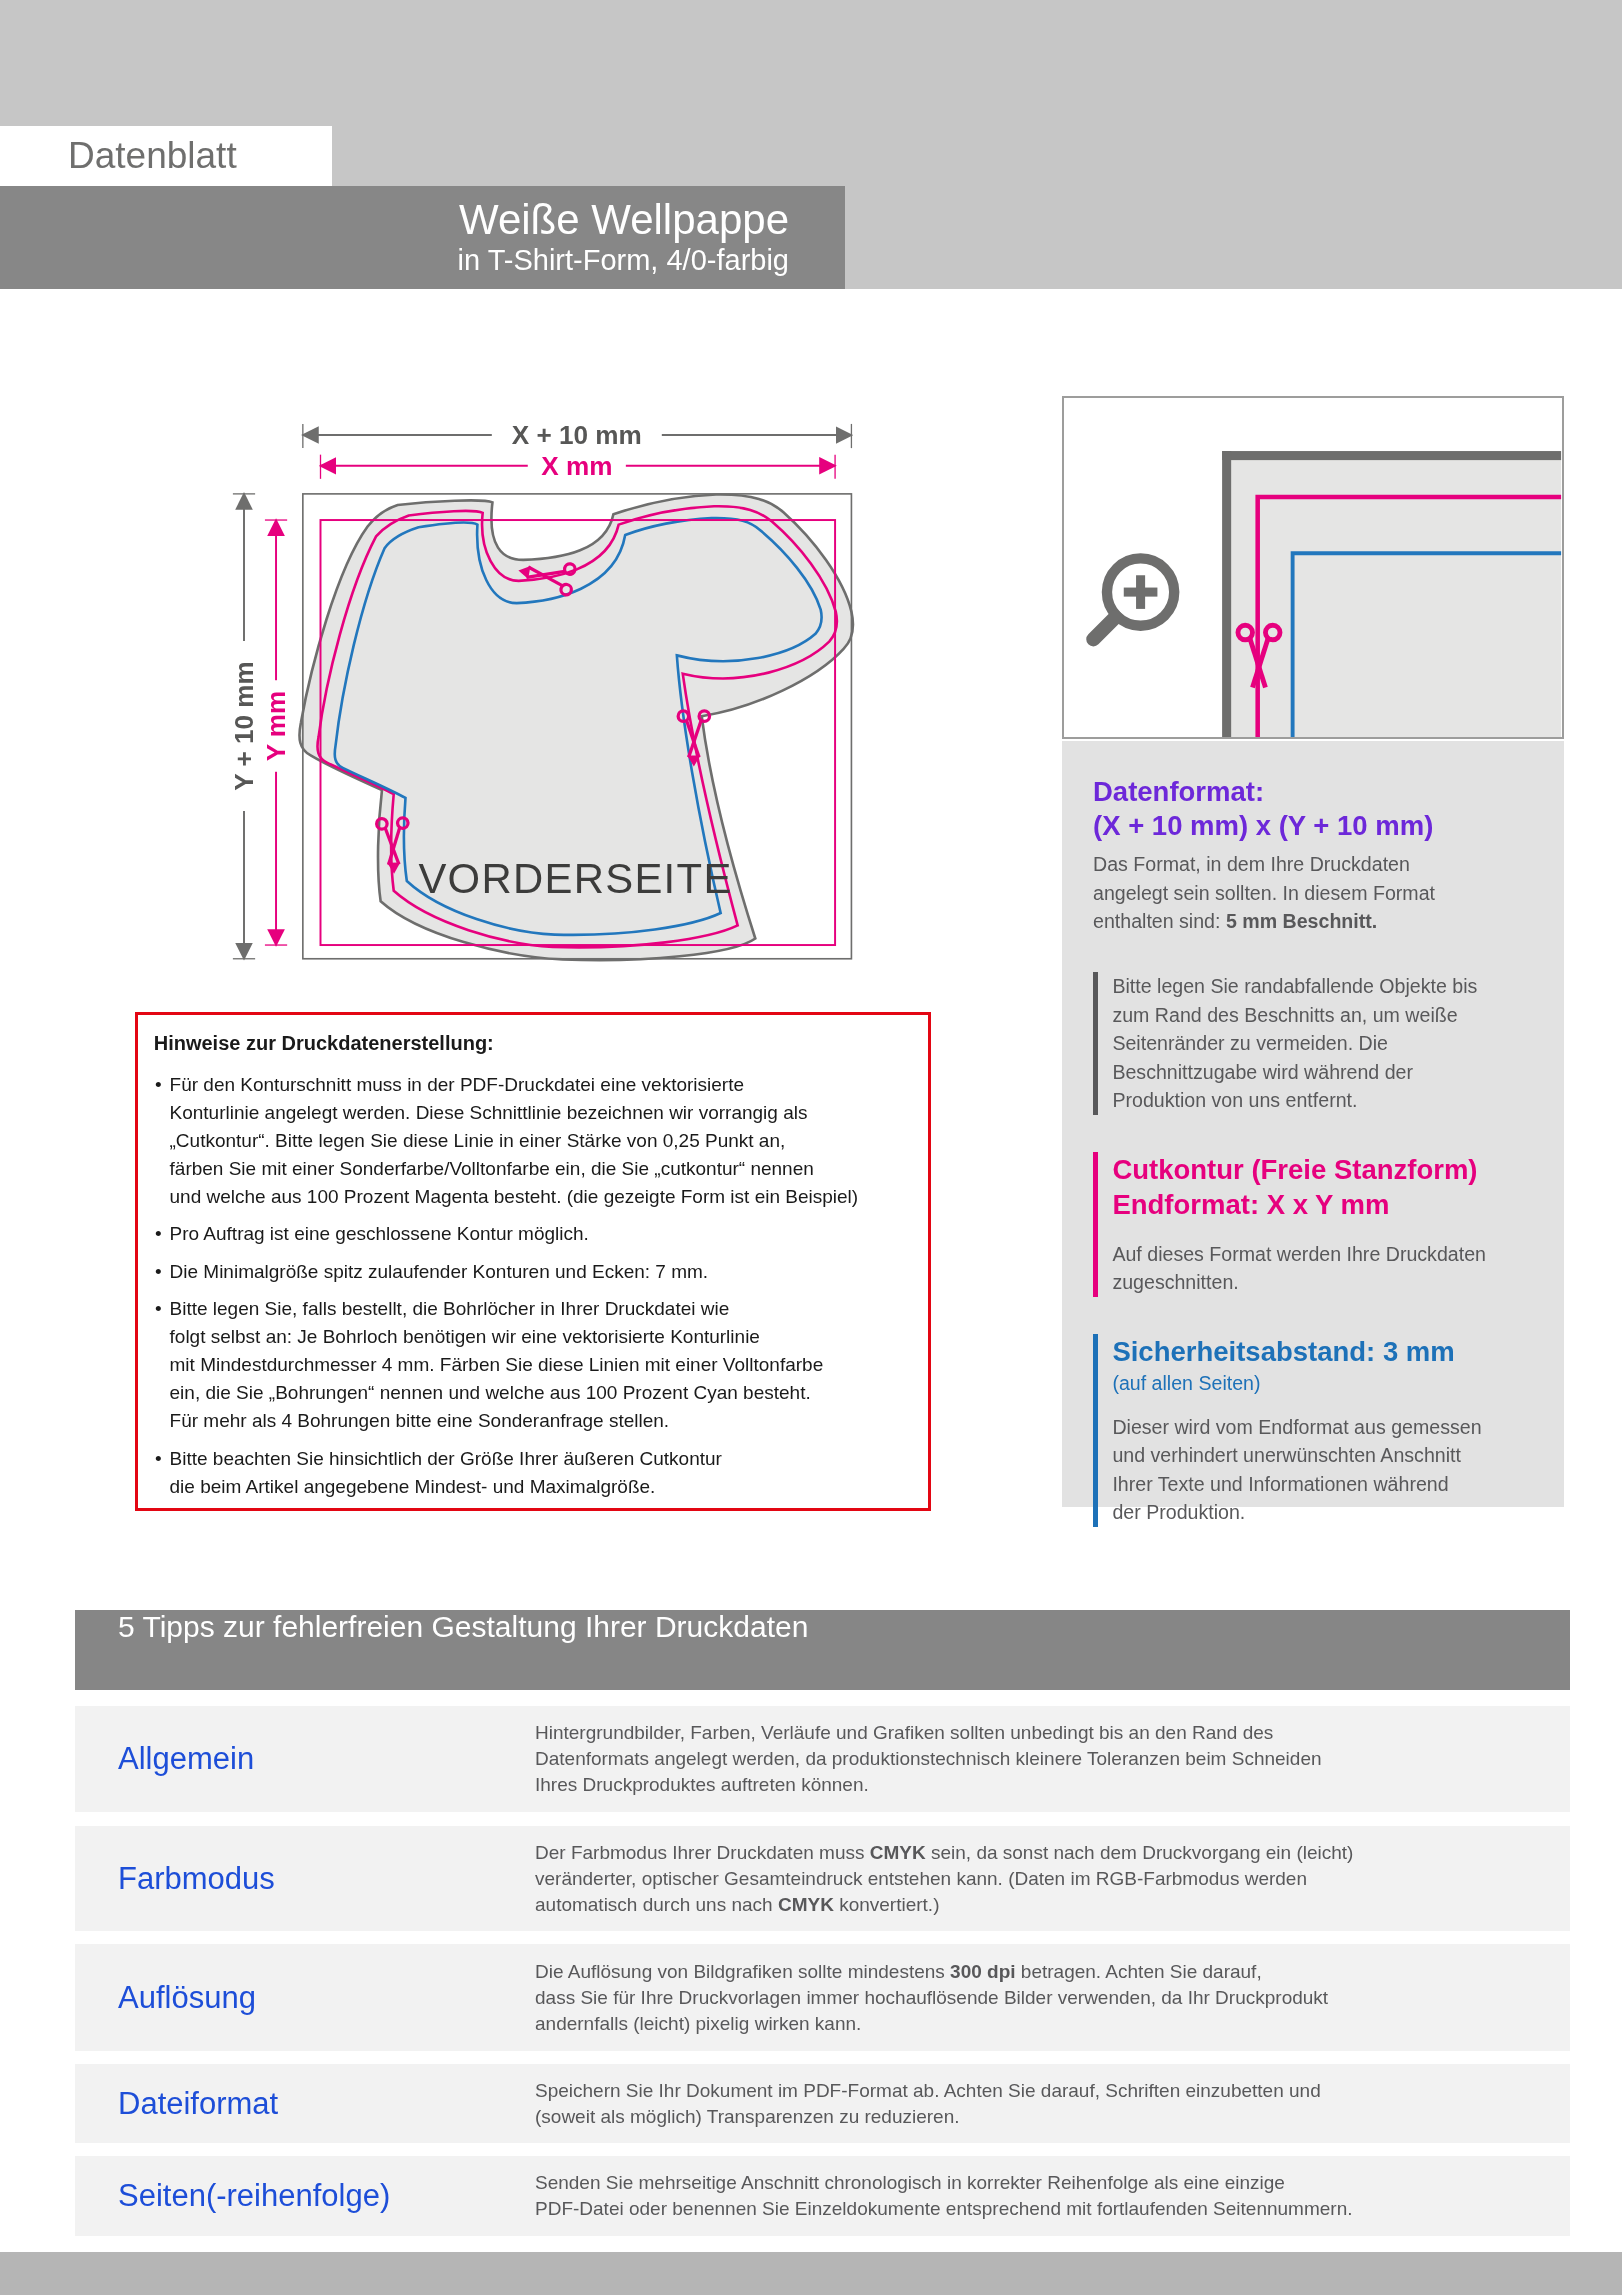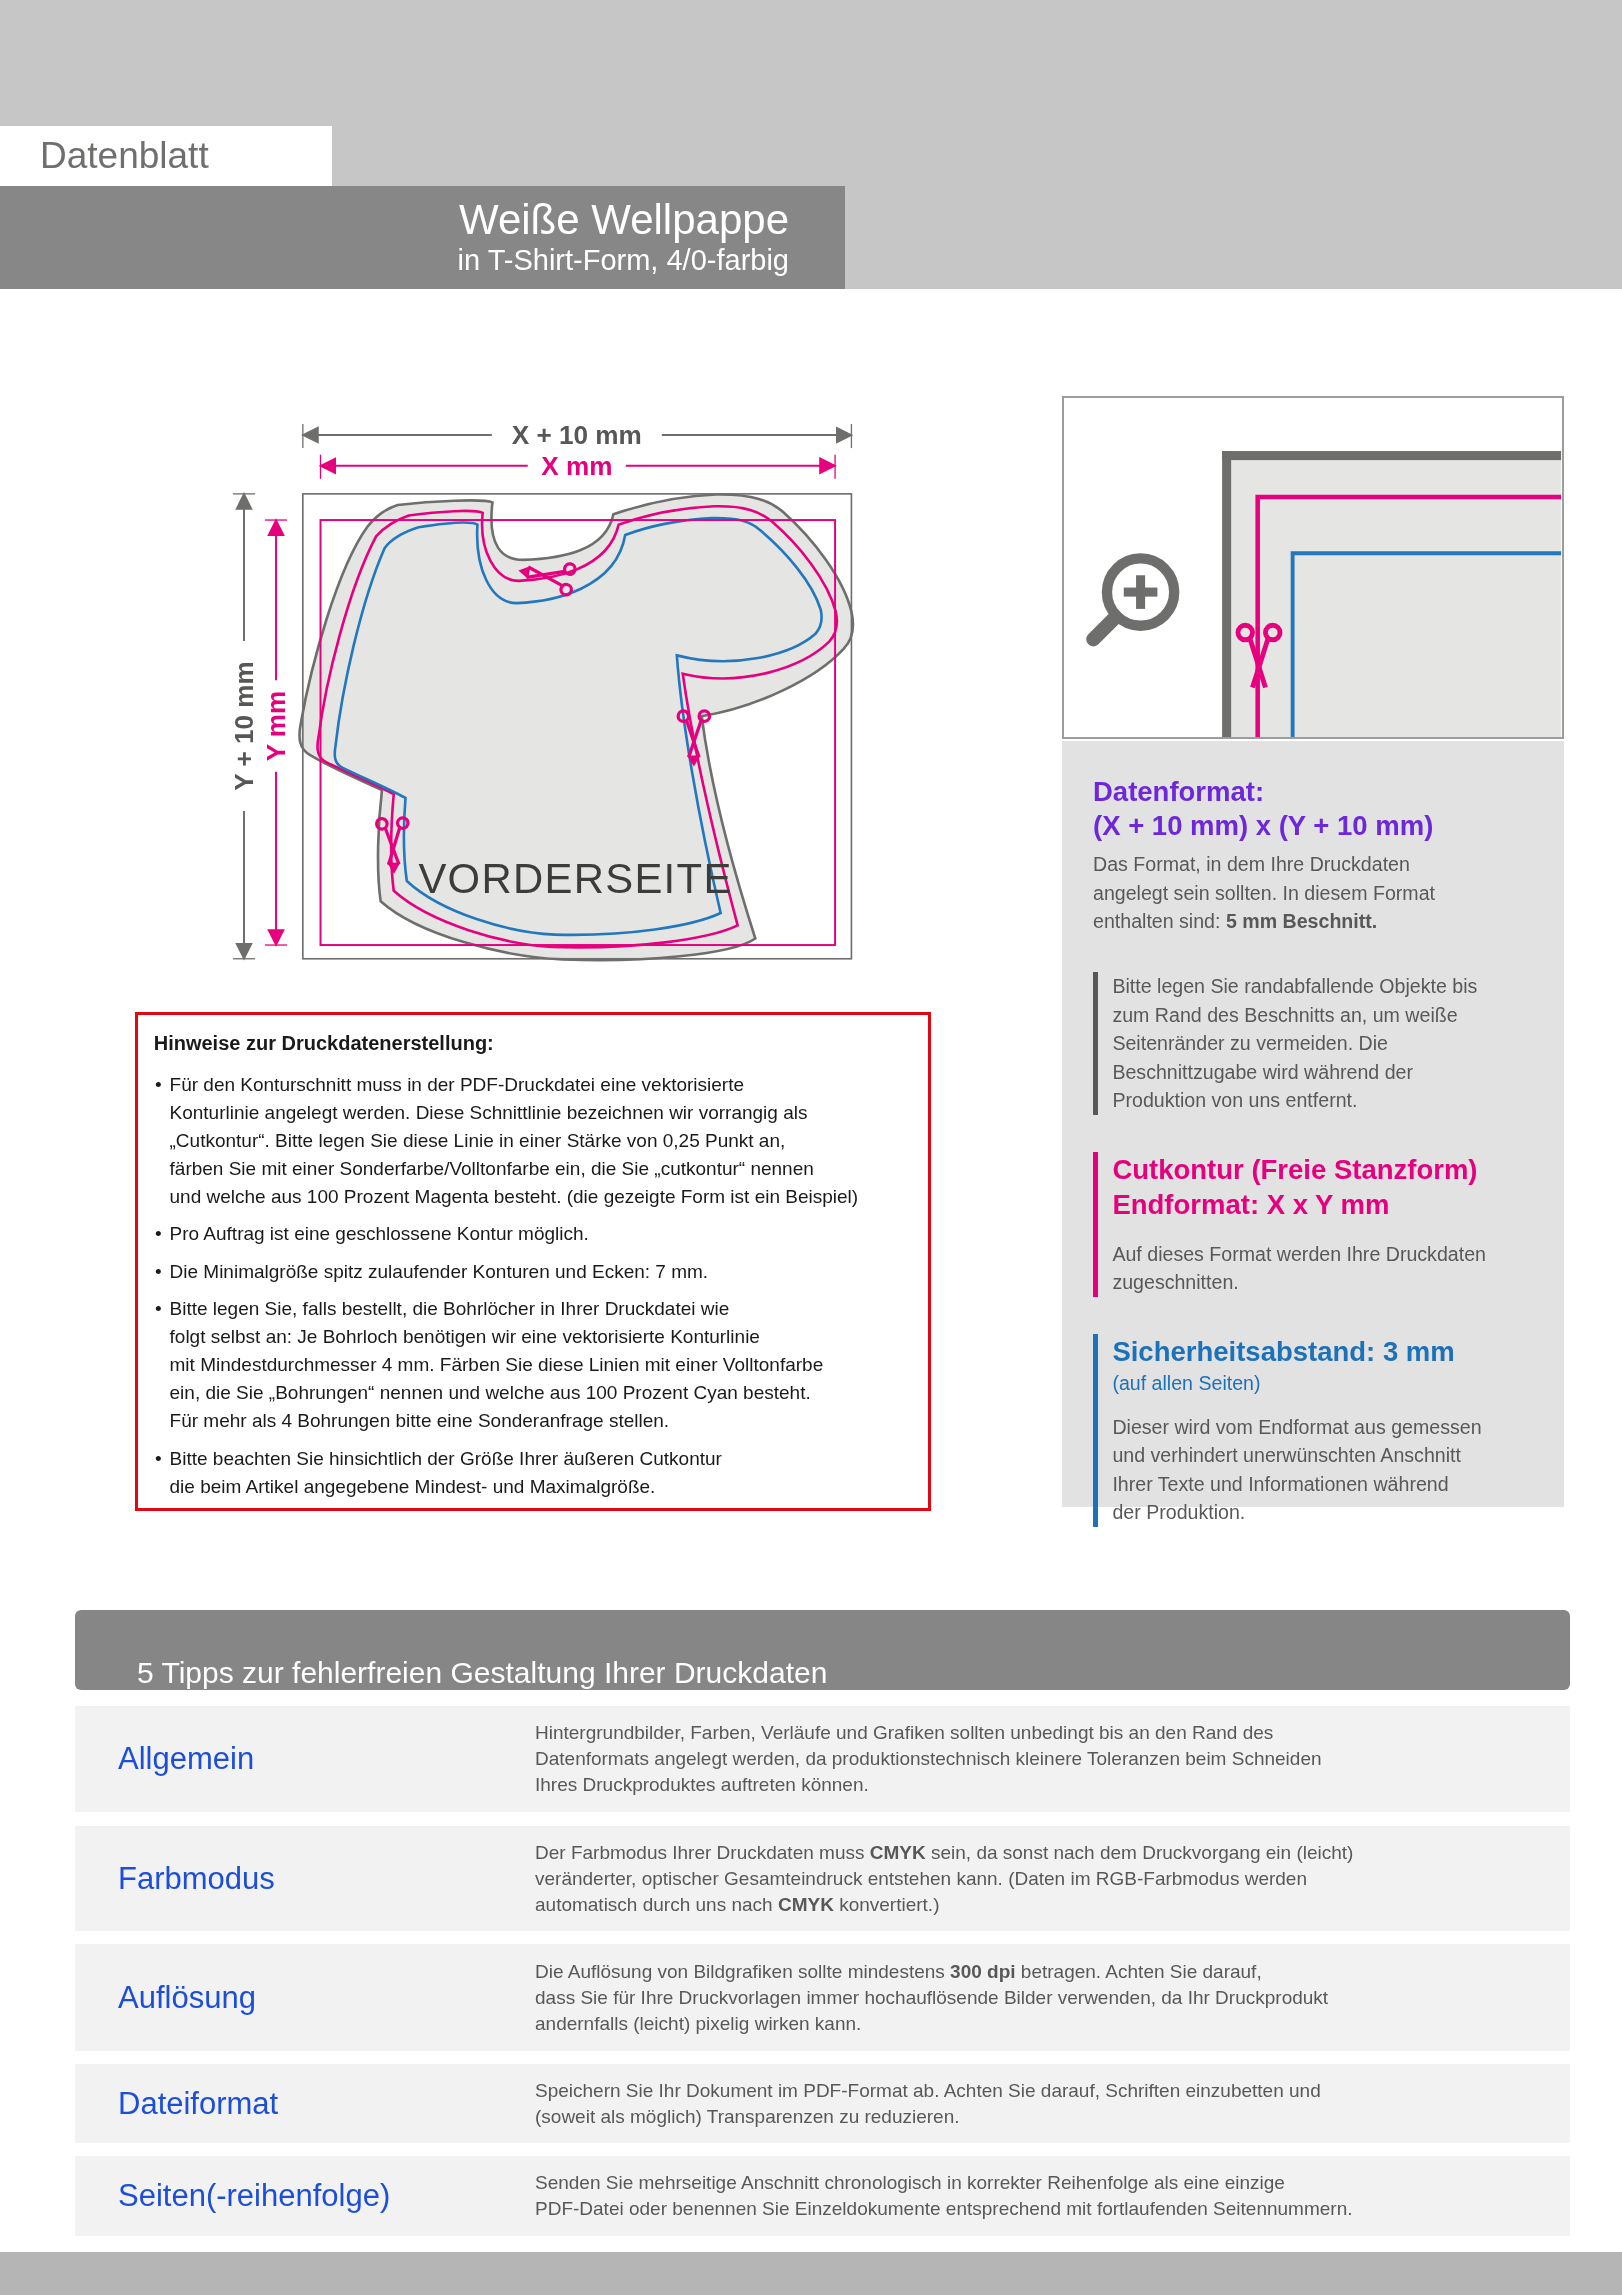"Datenblatt" .datenblatt-box { padding-left: 40px -> 68px }
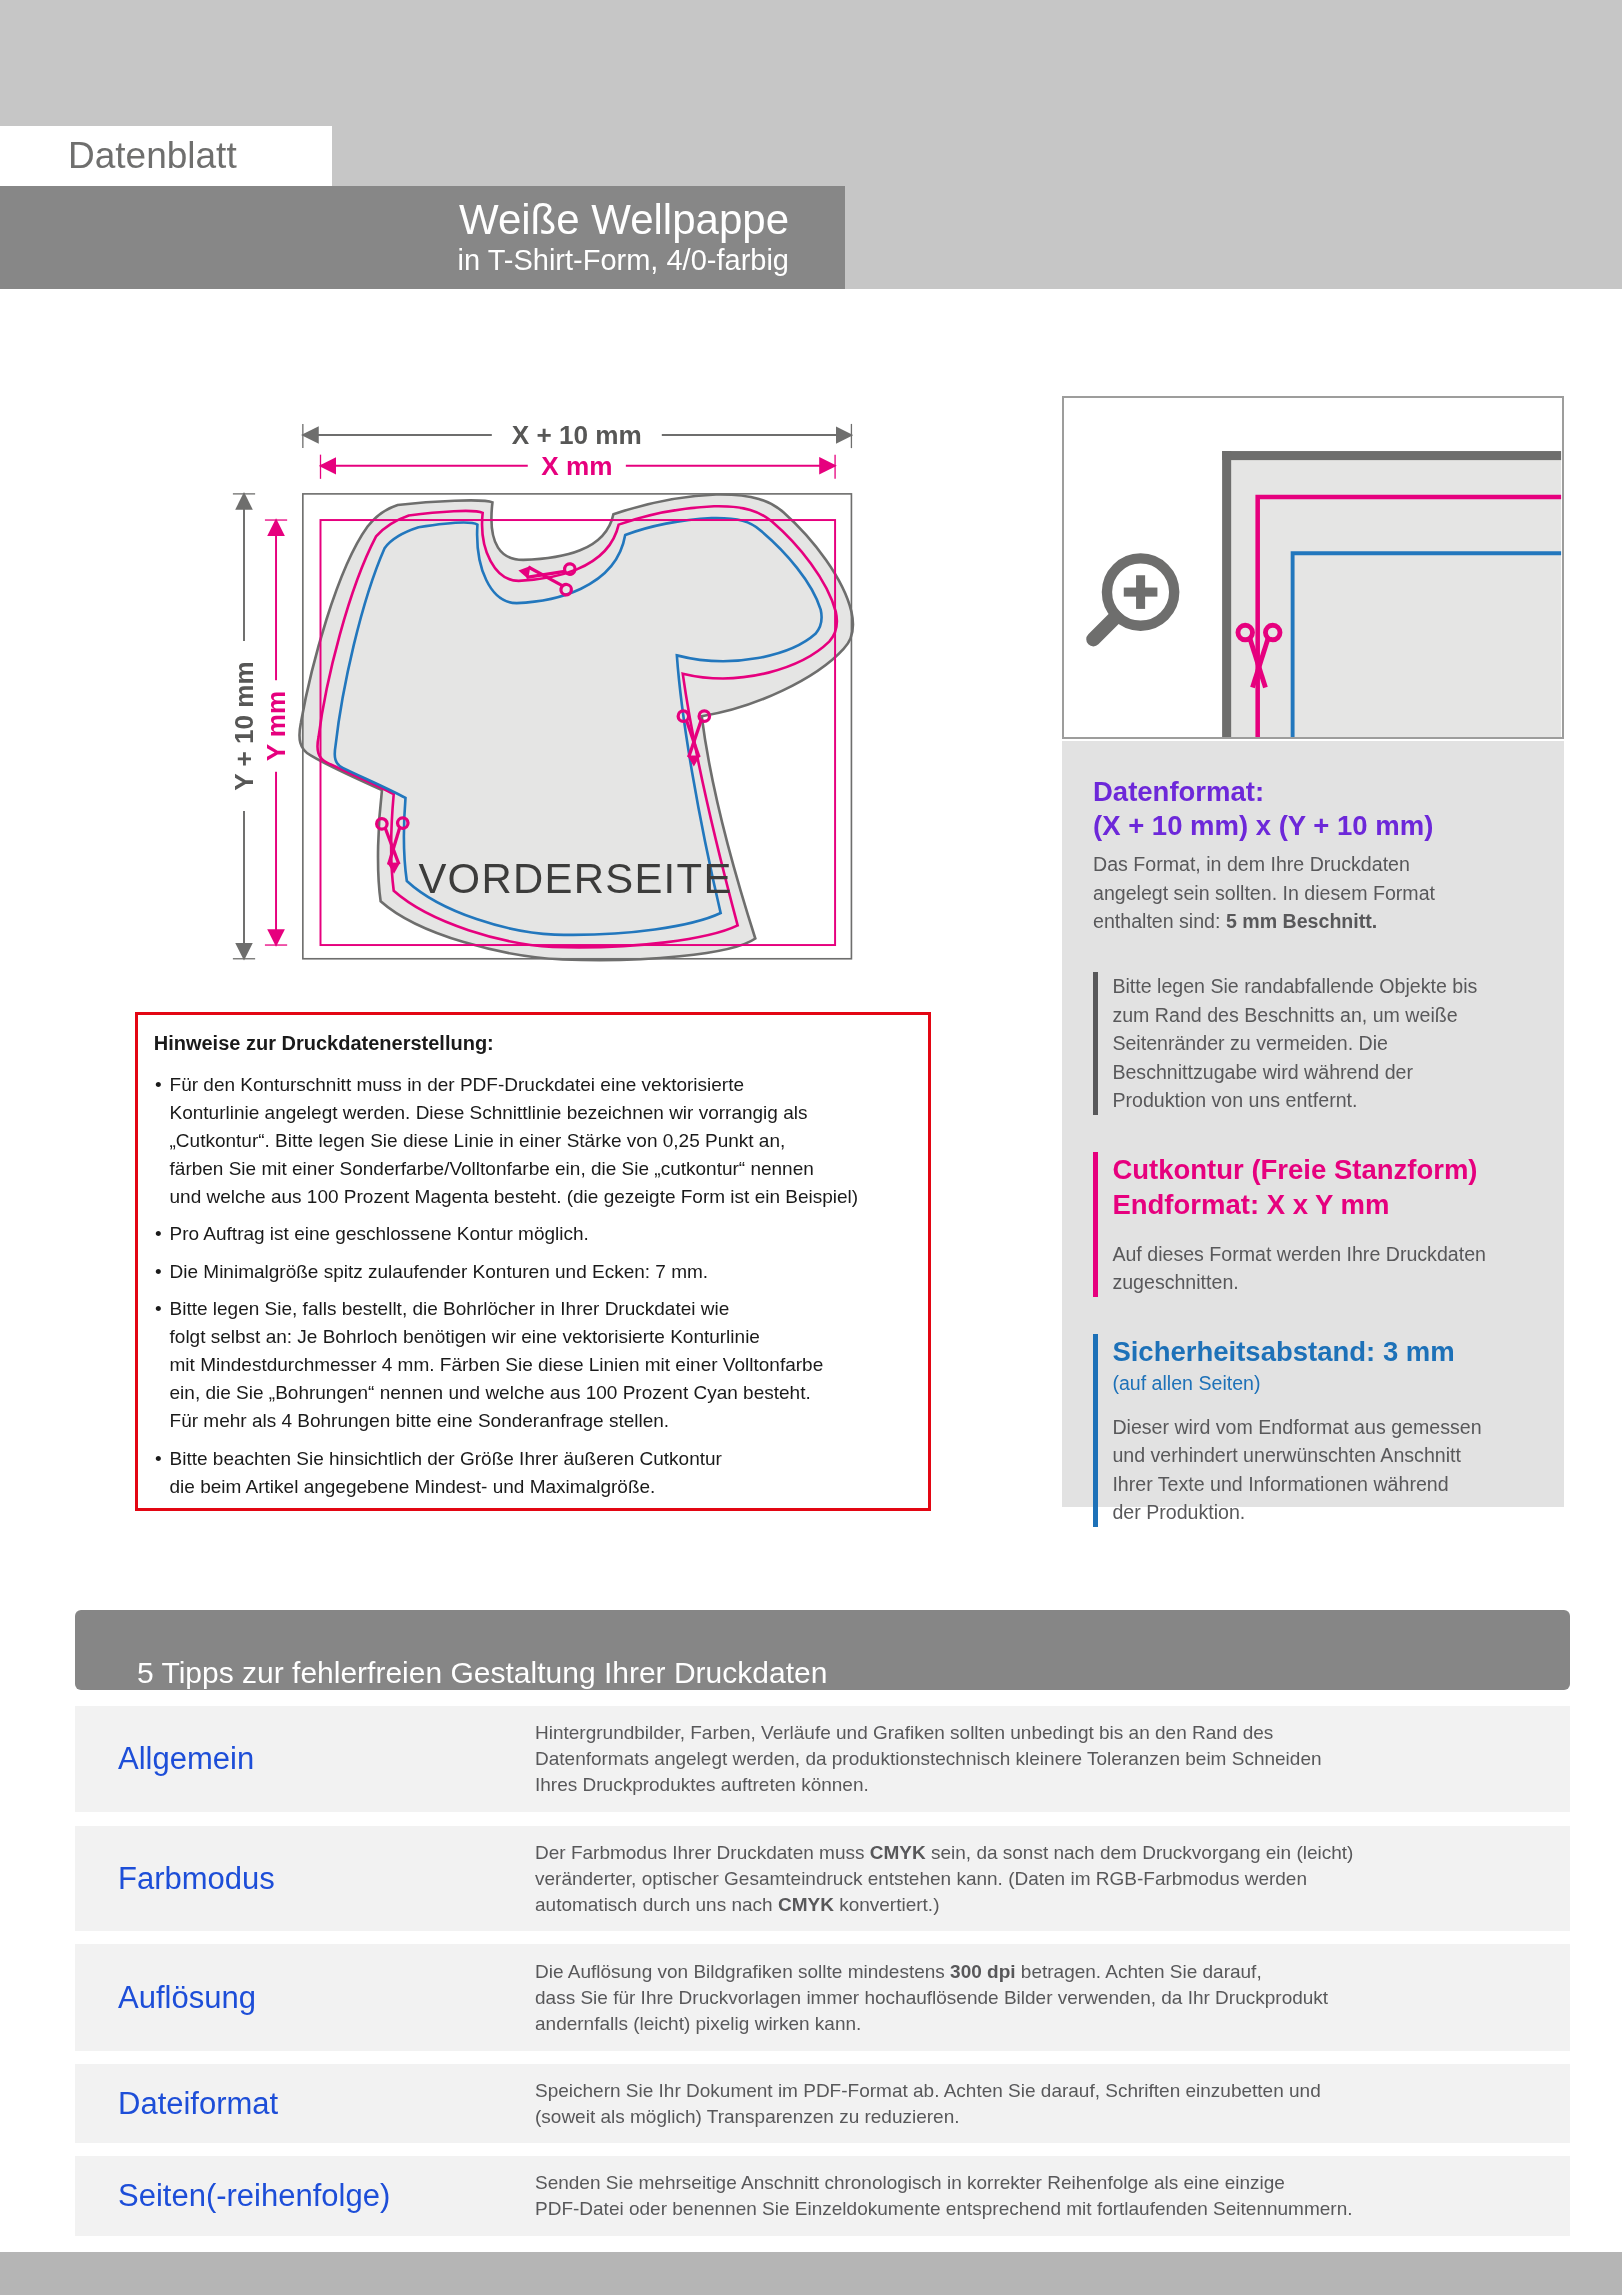"5 Tipps zur fehlerfreien Gestaltung" .tips-bar { align-items: flex-end -> flex-start; border-radius: 6px -> none; padding-left: 62px -> 43px }
